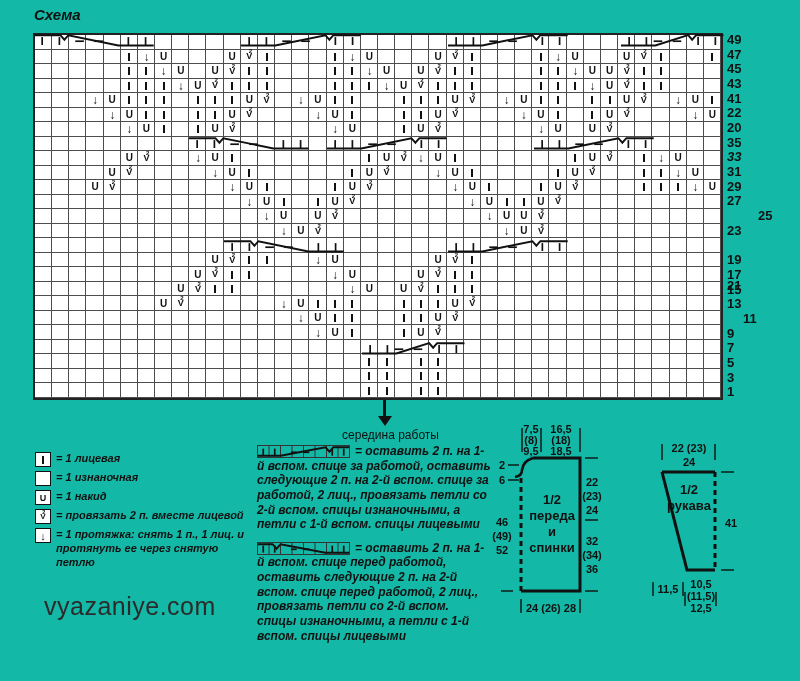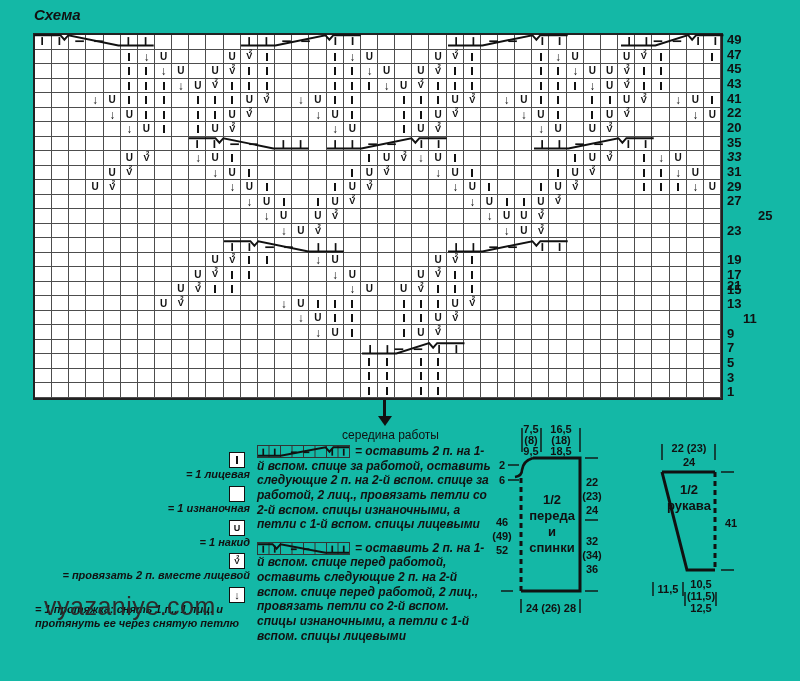"= 1 лицевая" .leg-item { align-items: flex-end -> flex-start; flex-direction: column -> none }
